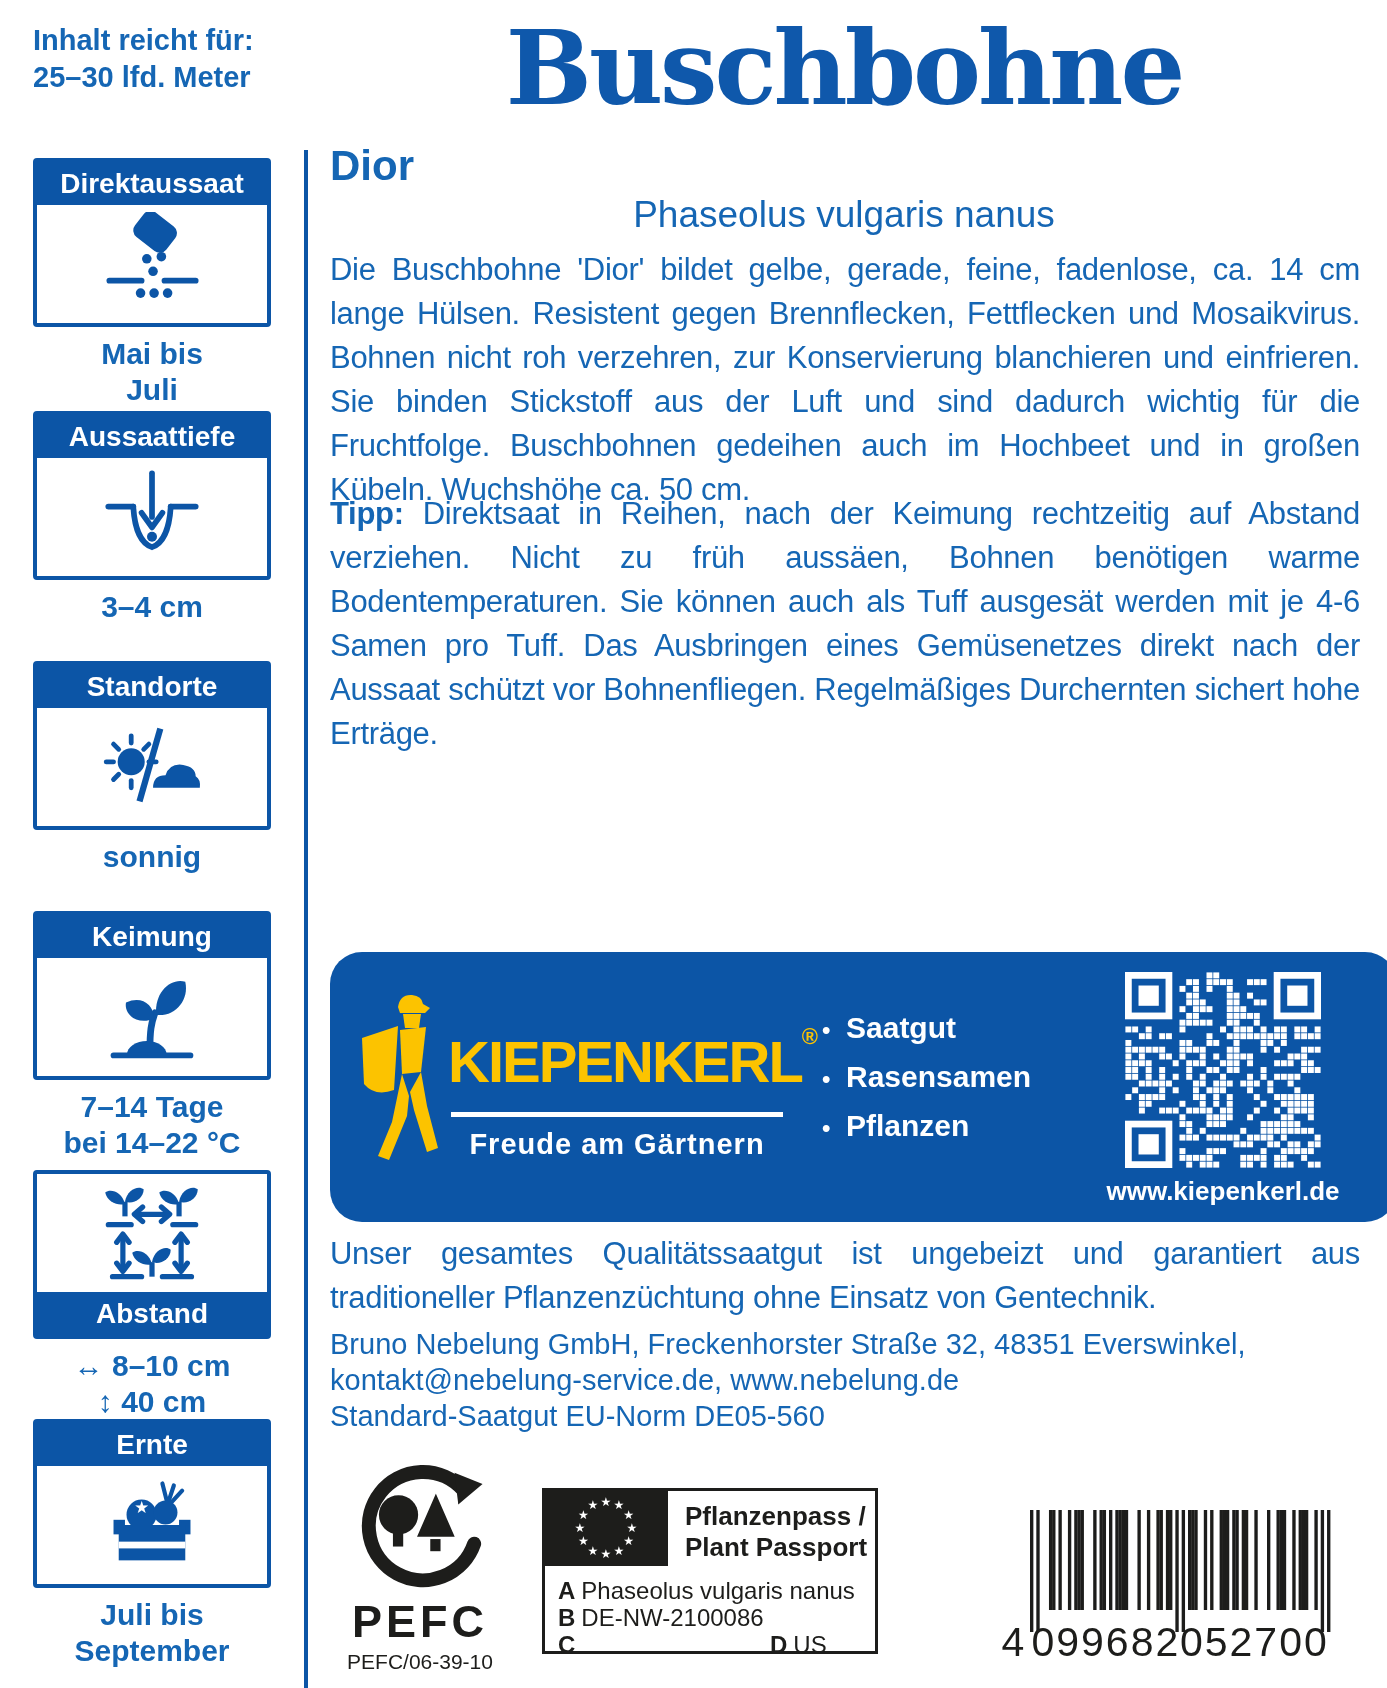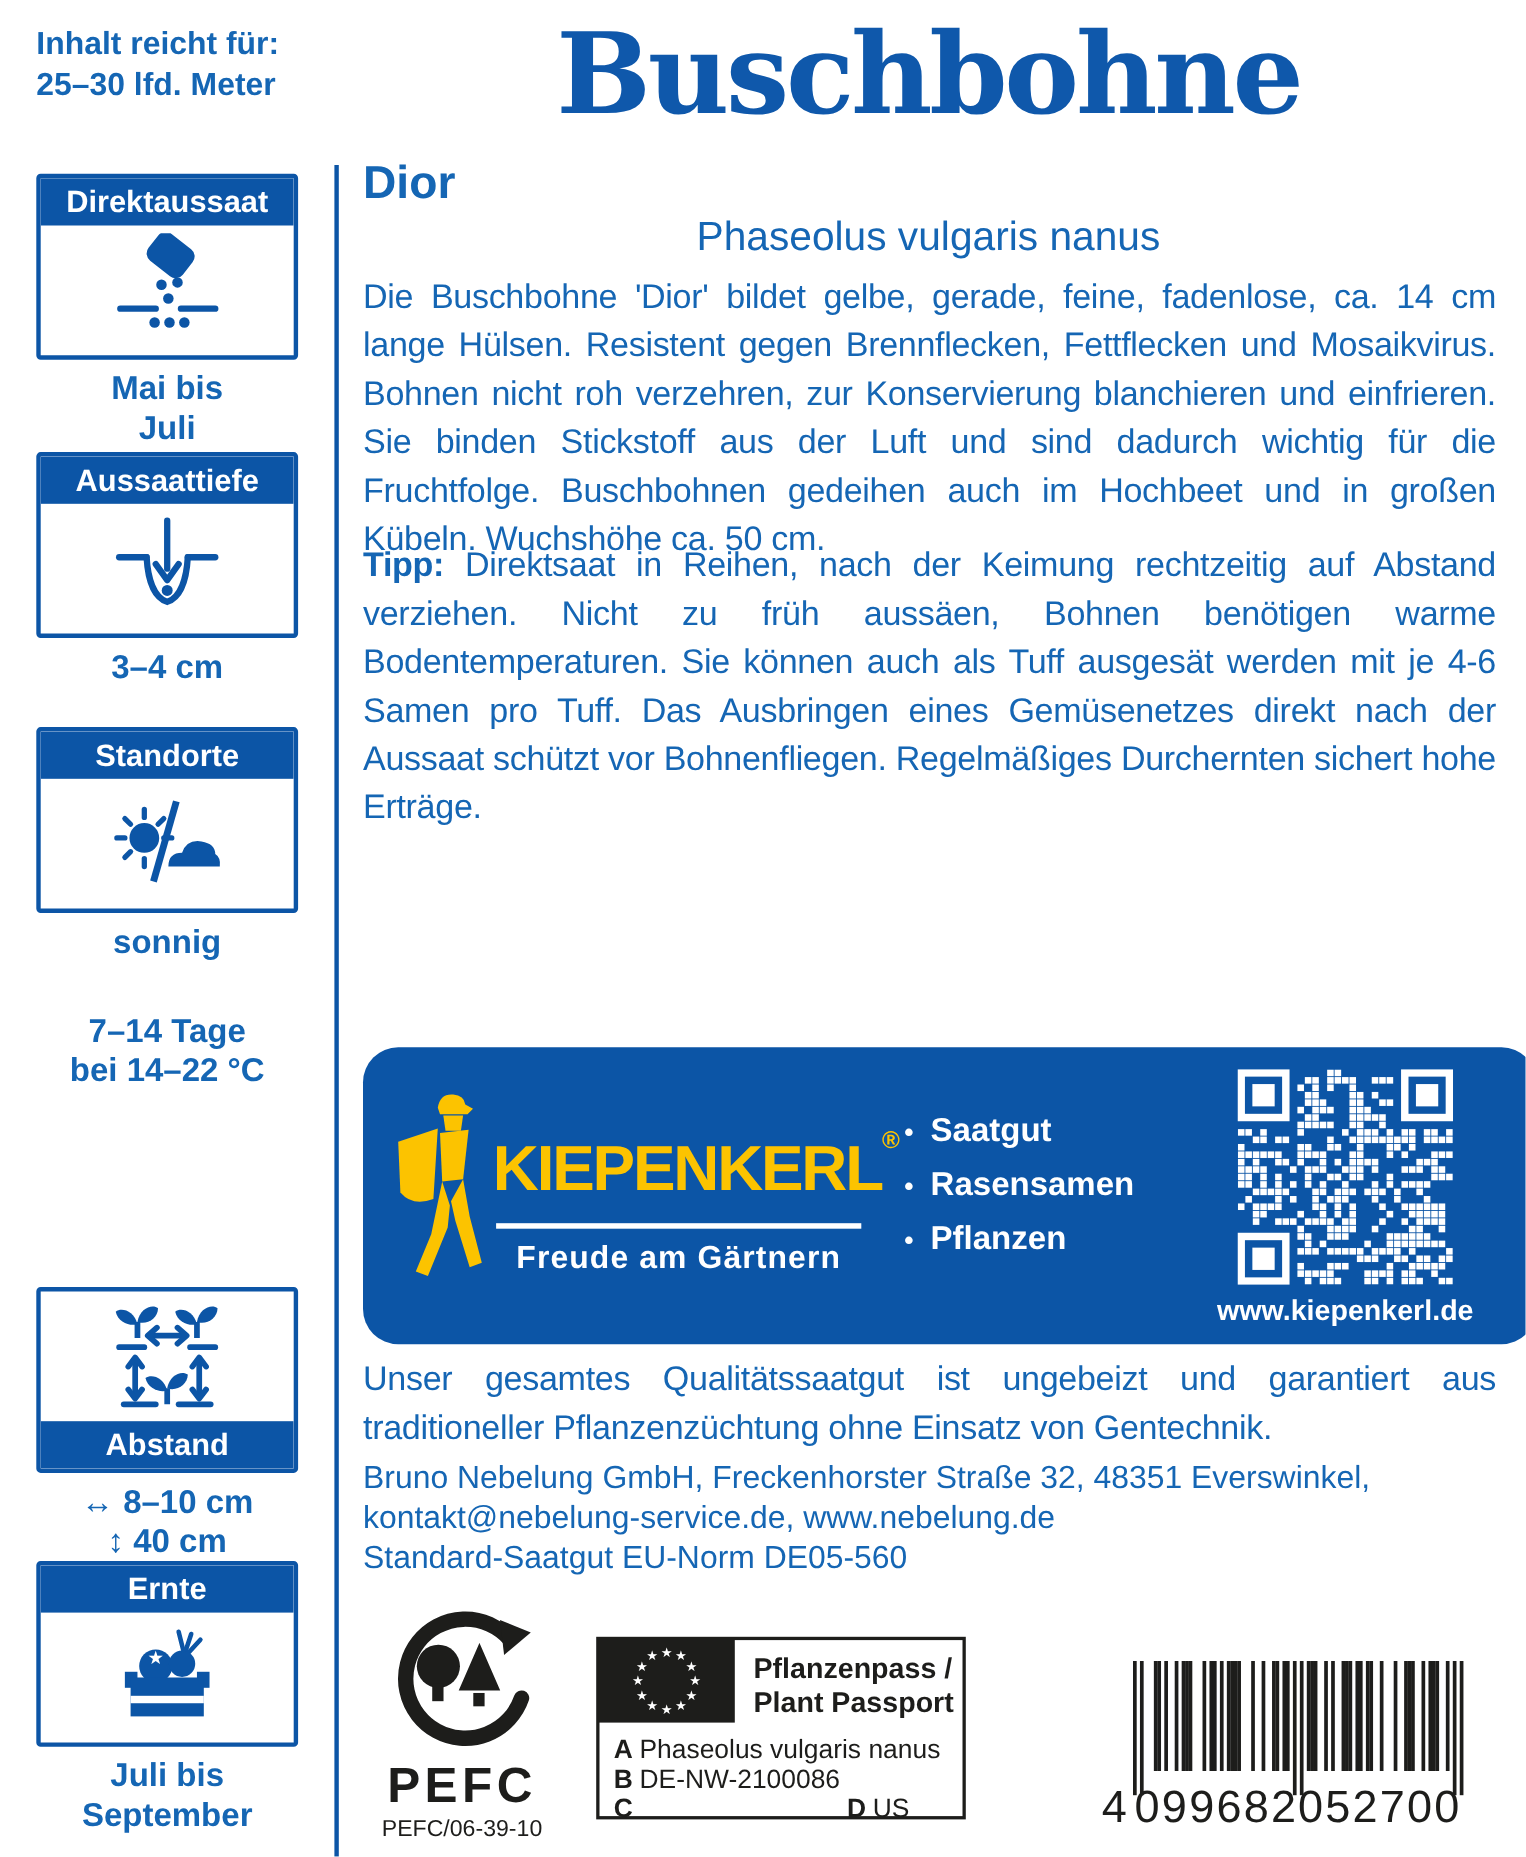"Keimung" div.frame { html: none -> <div> <div>Keimung</div> <div> <svg> <path></path> <path></path> <path></path> <path></path> <line></line> </svg> </div> </div> }
